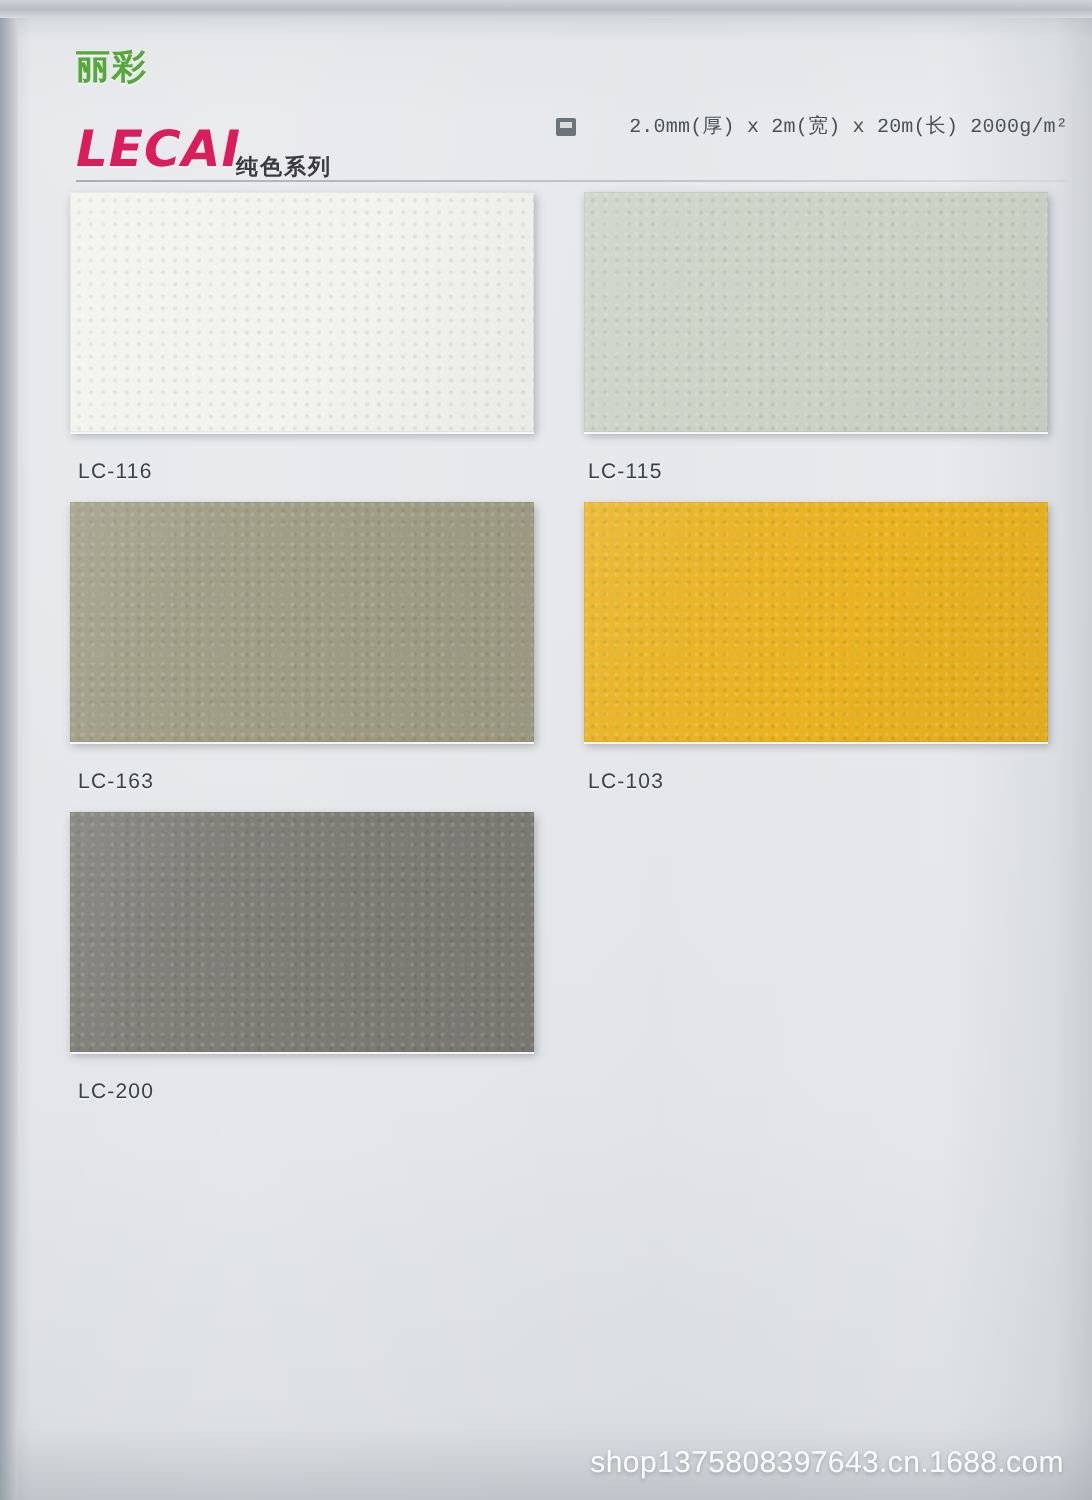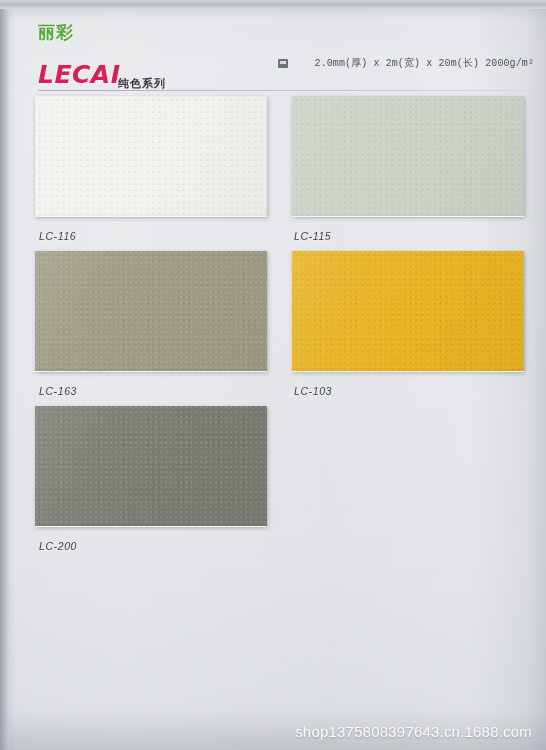"丽彩" #brand-cn { font-family: Liberation Mono, monospace -> Liberation Serif, serif }
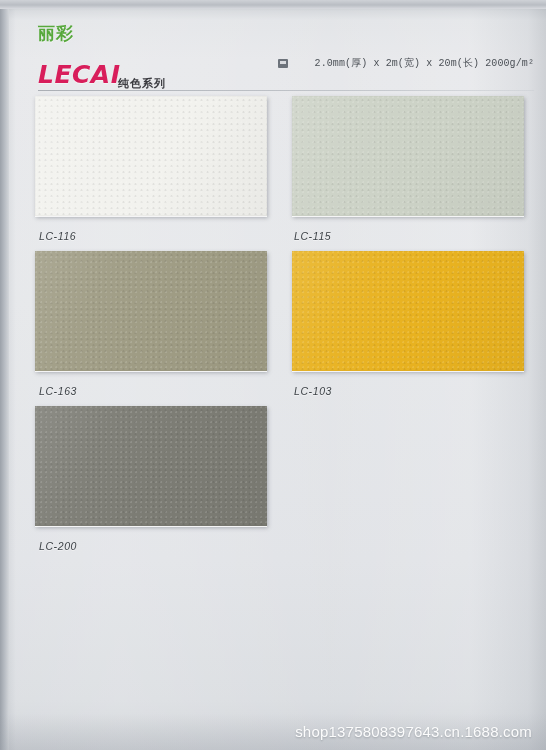"LC-116" .swatch-label { font-style: italic -> none }
